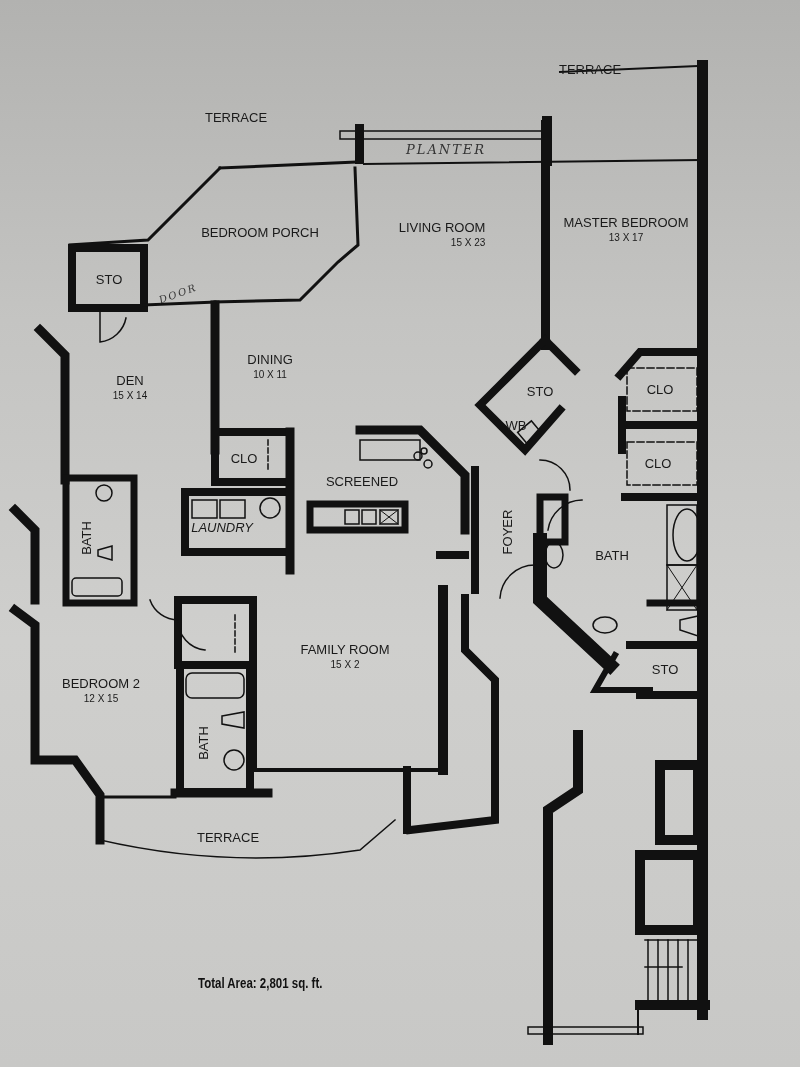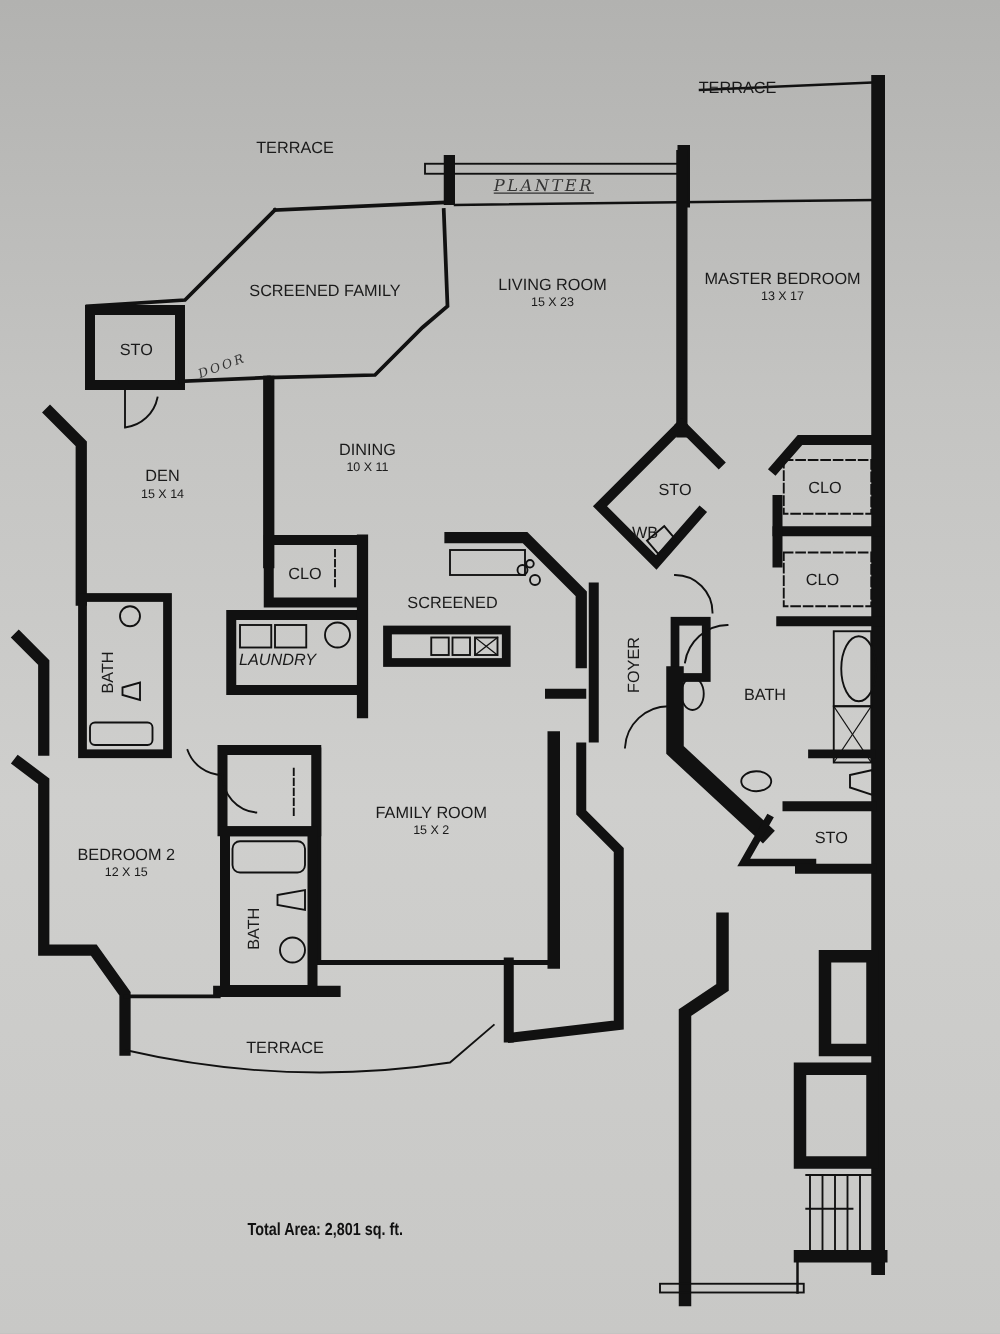"PLANTER" div.hand { left: 395px -> 406px; text-decoration: underline -> none }
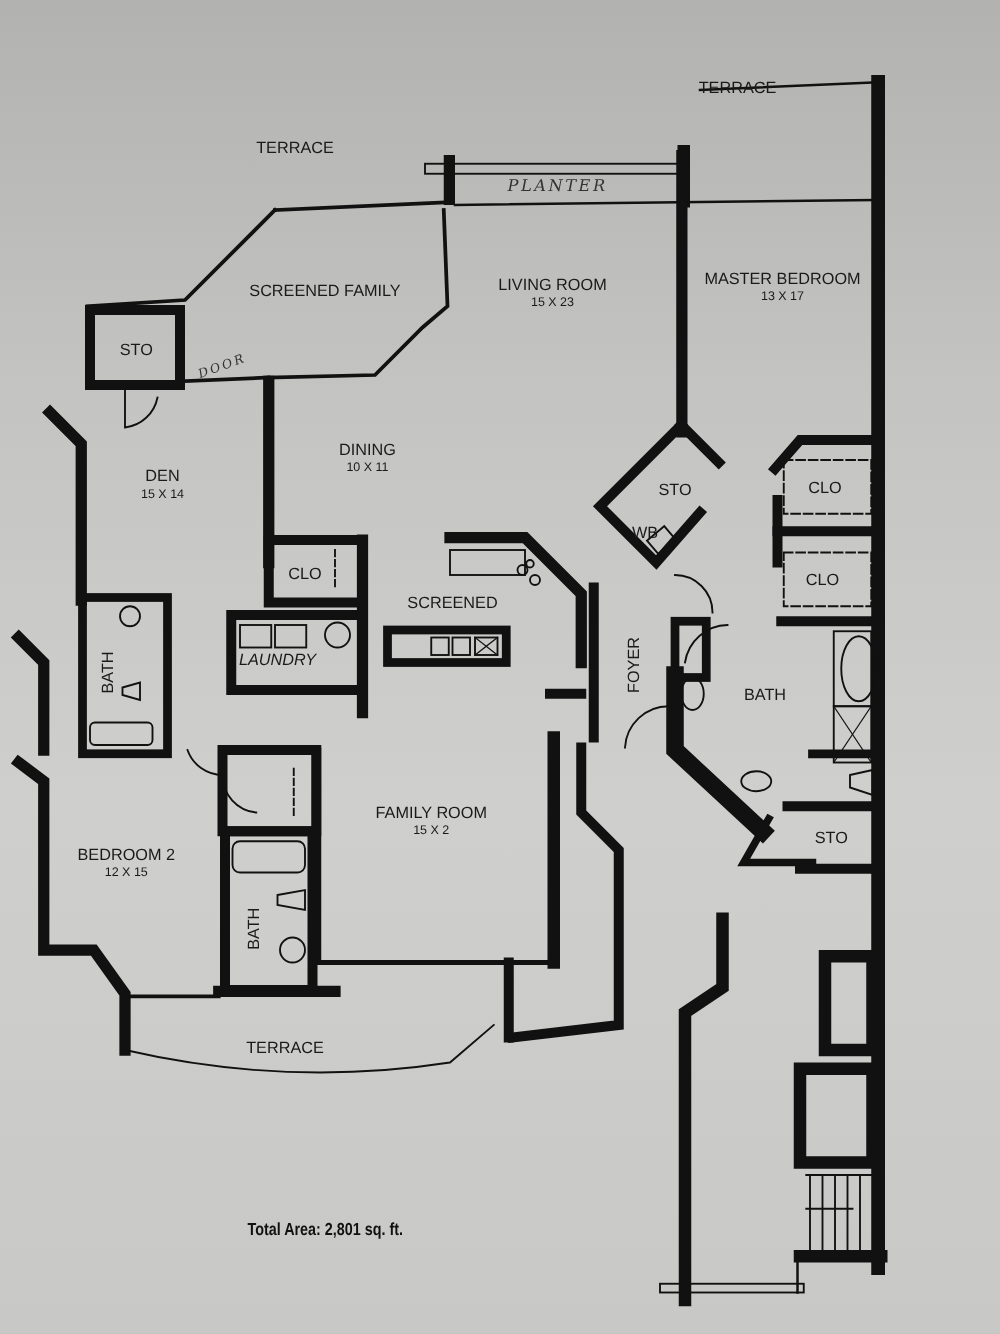"SCREENED FAMILY" span { text: SCREENED FAMILY -> BEDROOM PORCH }
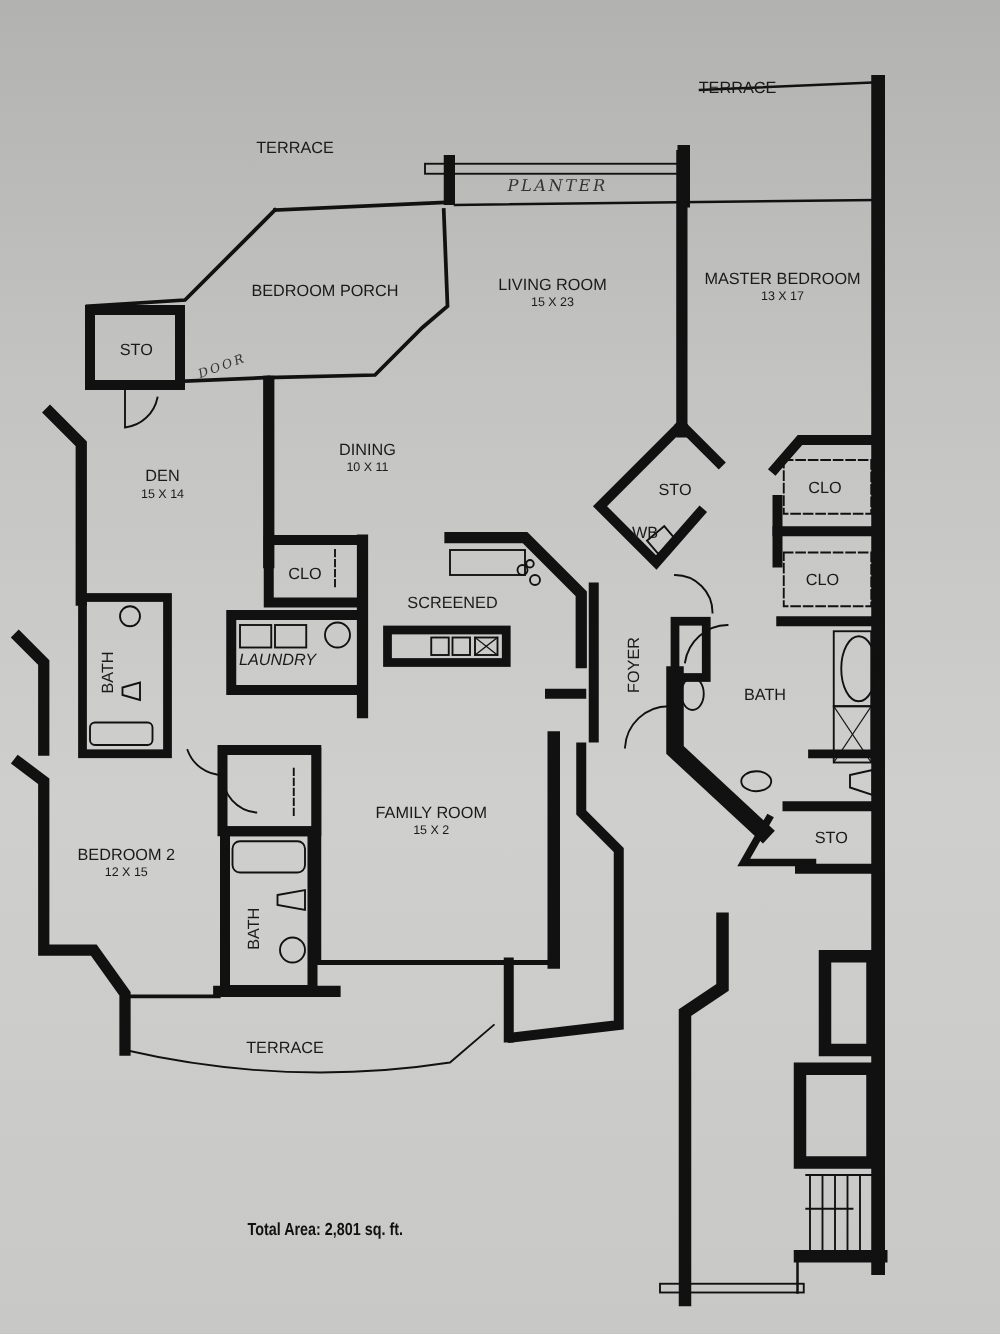"LIVING ROOM" div.lbl { text-align: none -> right }
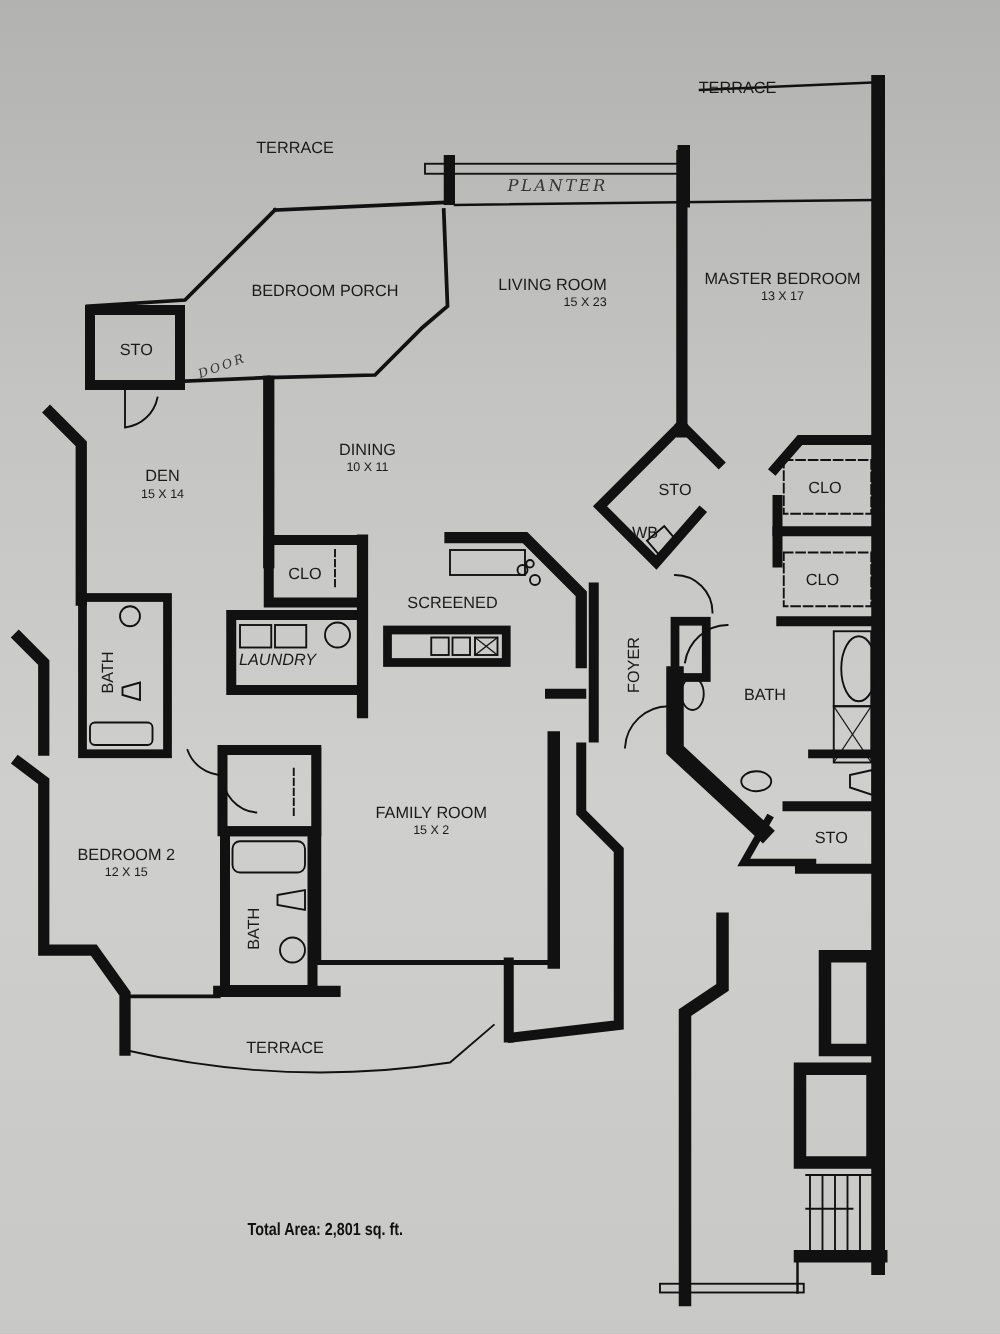"DINING" div.lbl { margin-left: 24px -> none }
